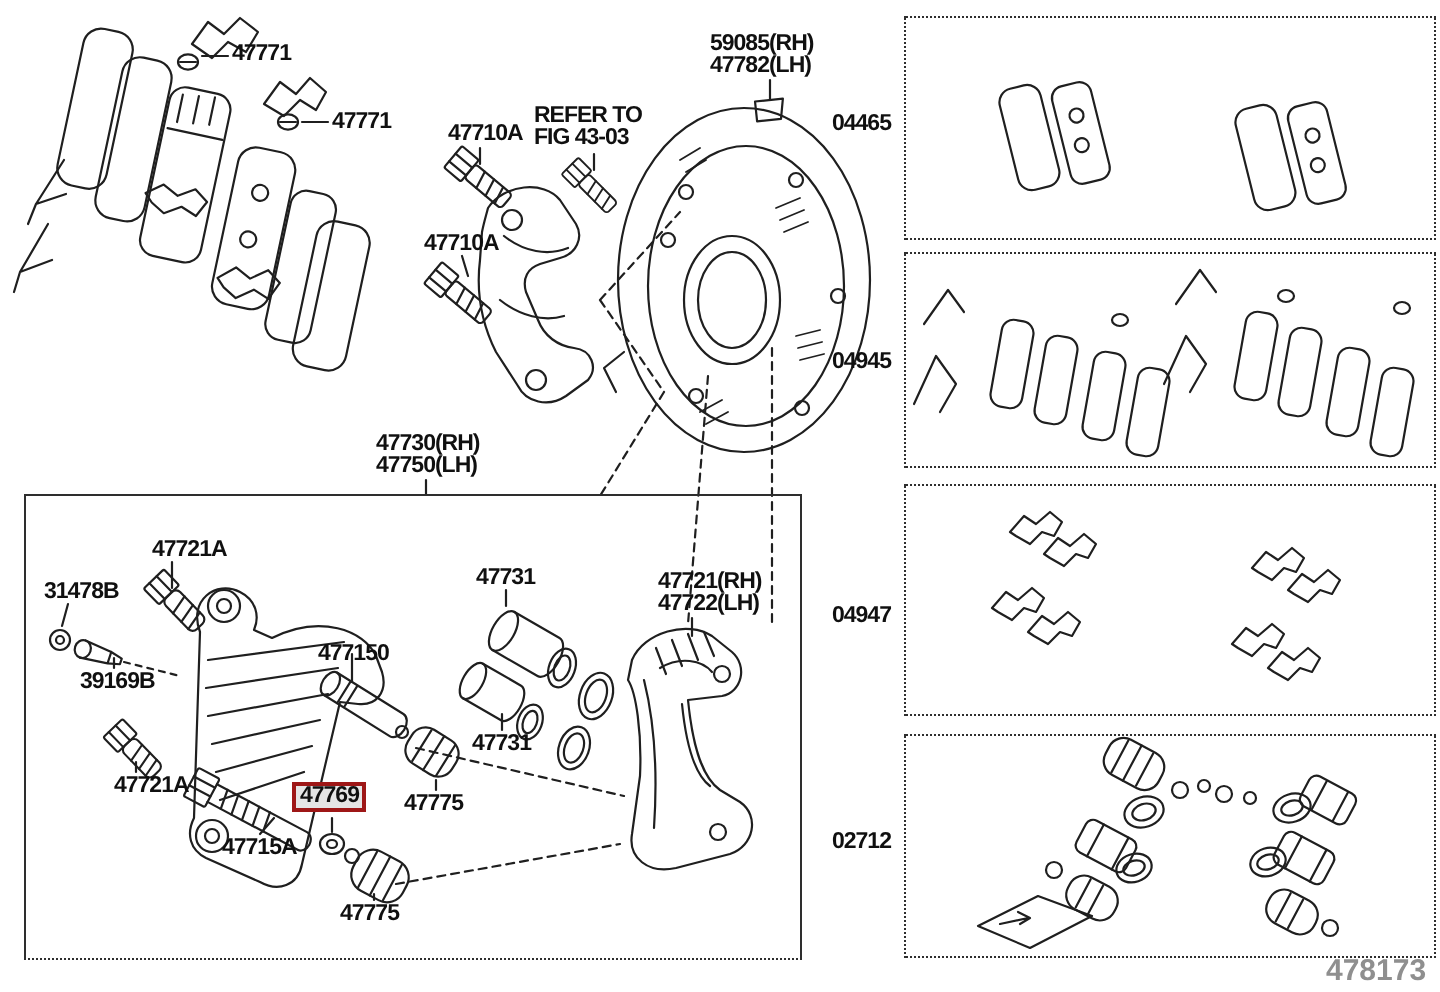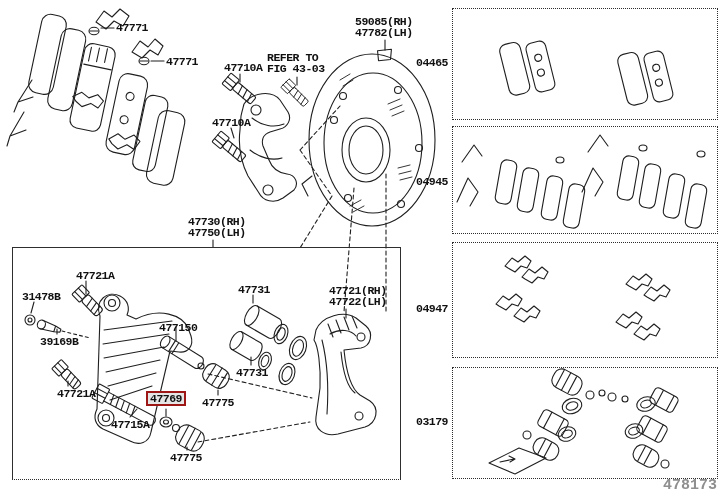"47771" #stage { font-family: Liberation Mono, monospace -> Liberation Sans, sans-serif }
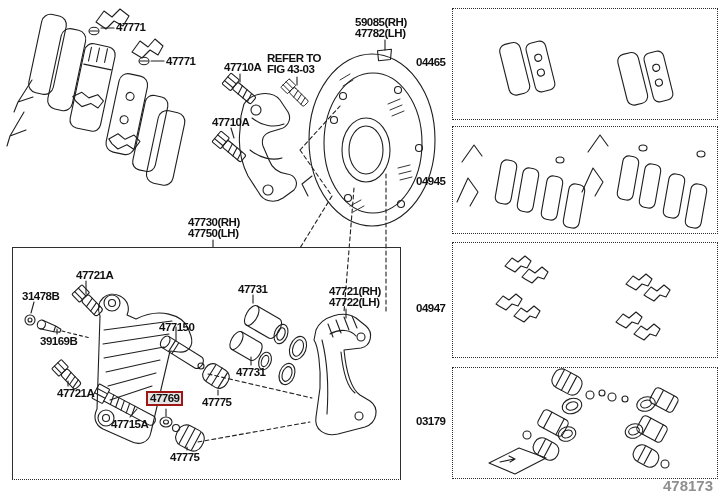"03179" div.label { text: 03179 -> 02712 }
